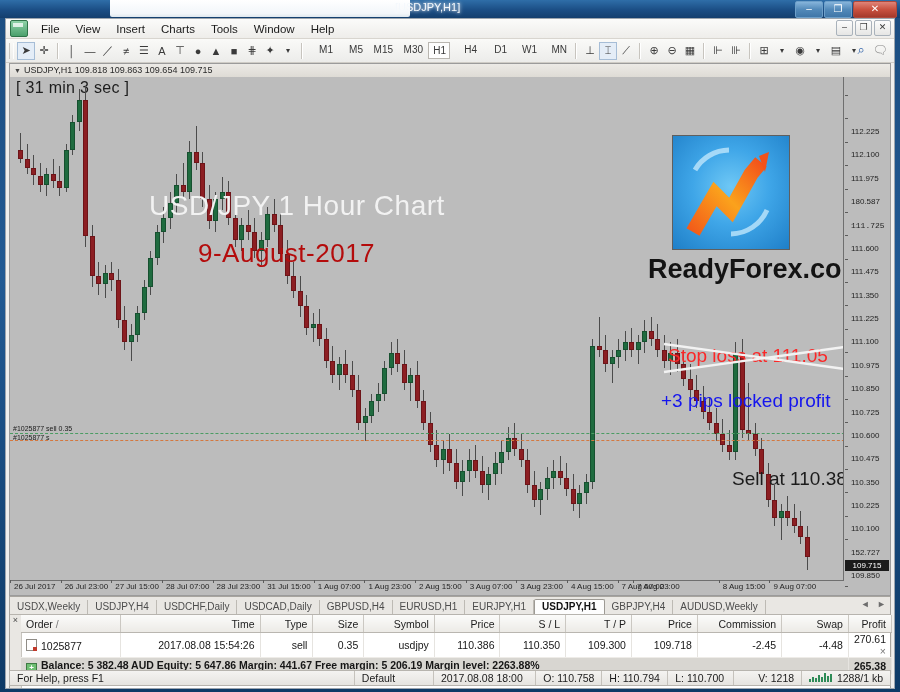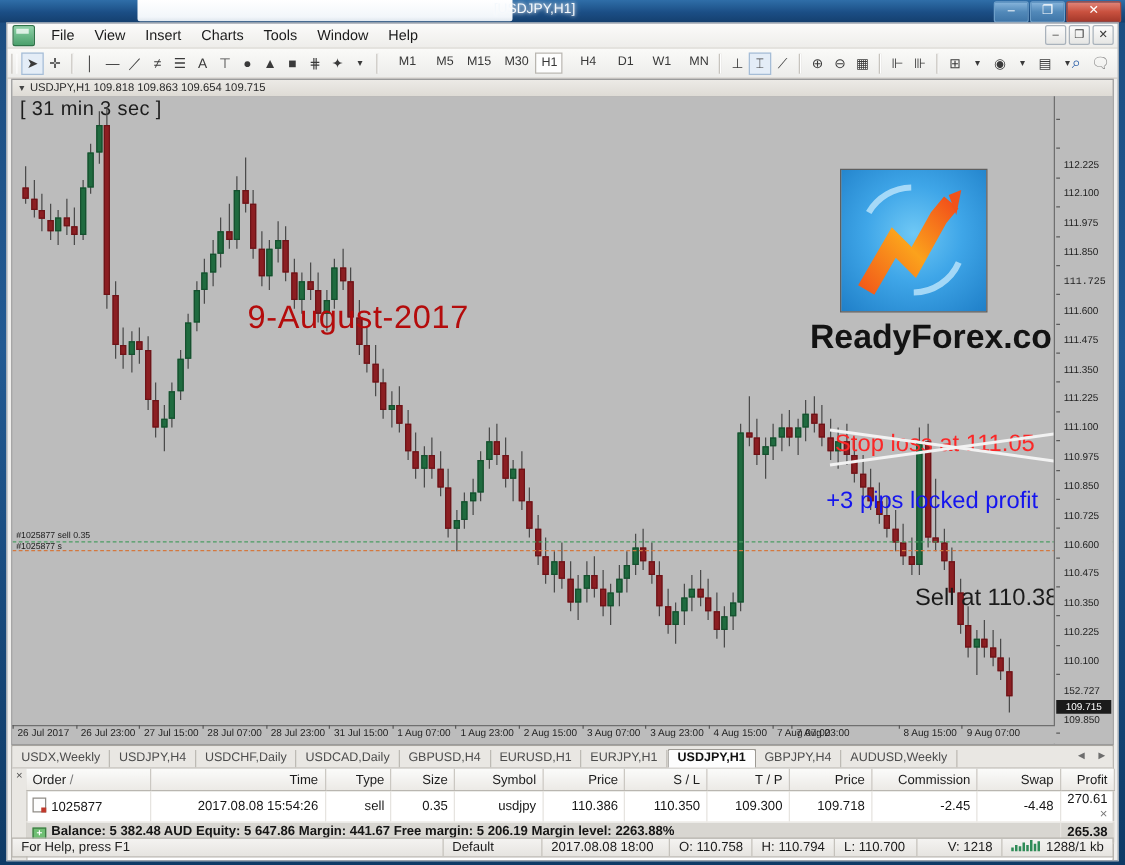"USD/JPY 1 Hour Chart" div.ov-title { html: none -> <div>USD/JPY 1 Hour Chart</div> }
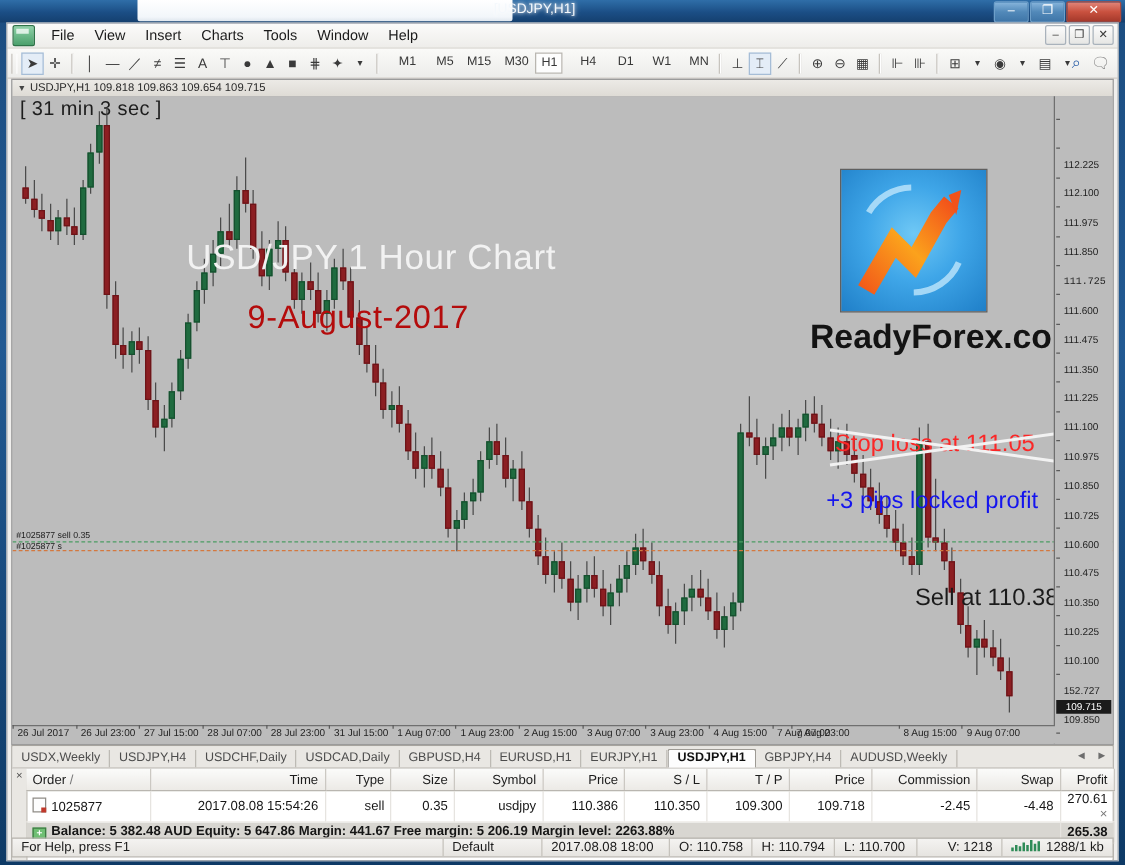"111.850" span { text: 111.850 -> 180.587 }
